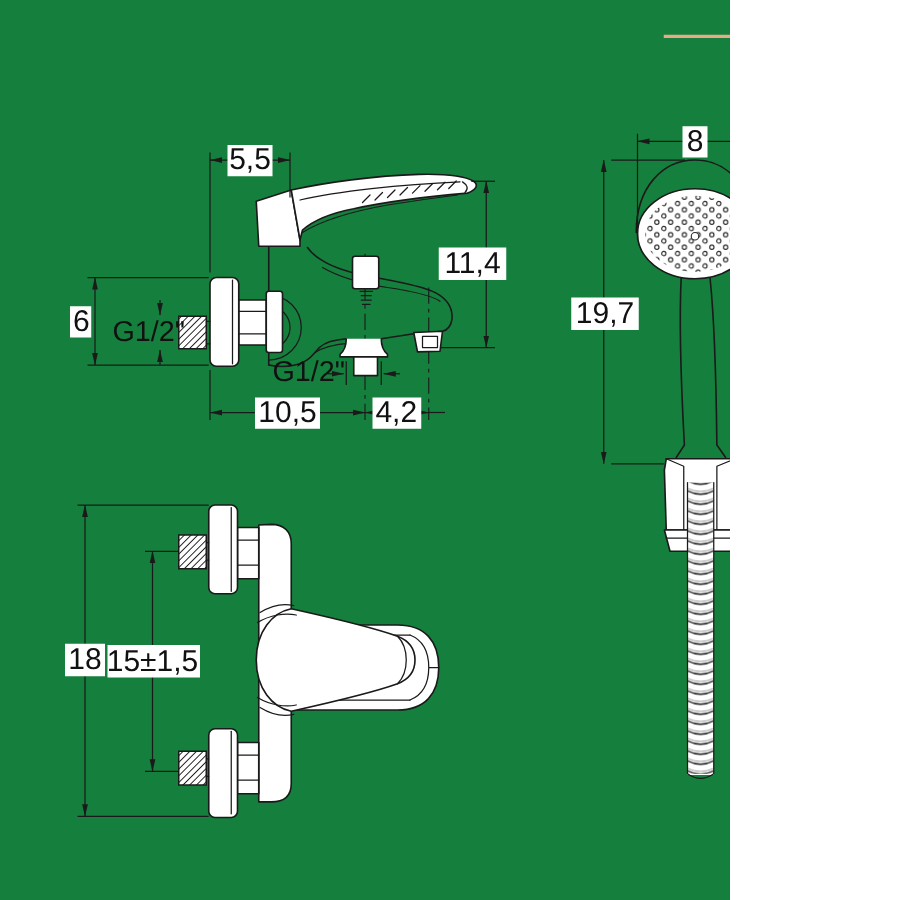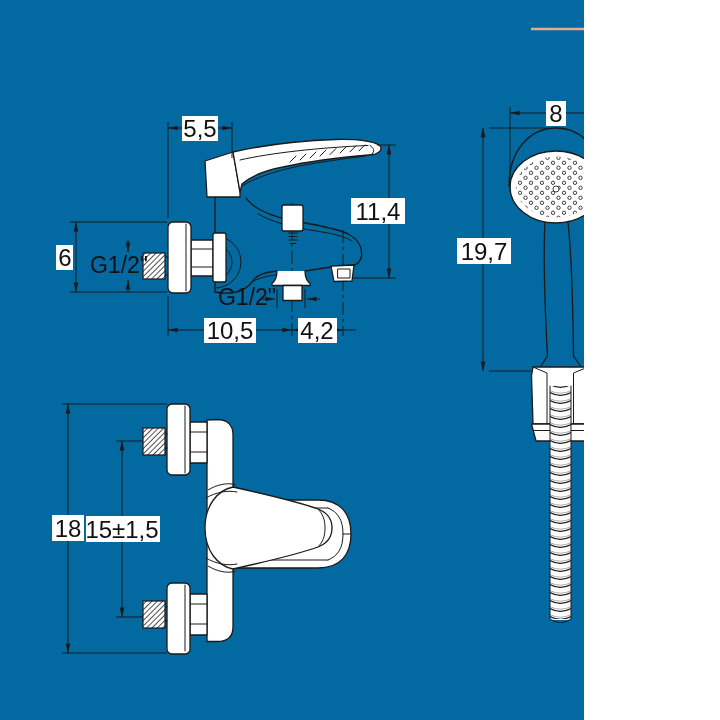"5,5" .canvas { background: #0369a1 -> #15803d }
